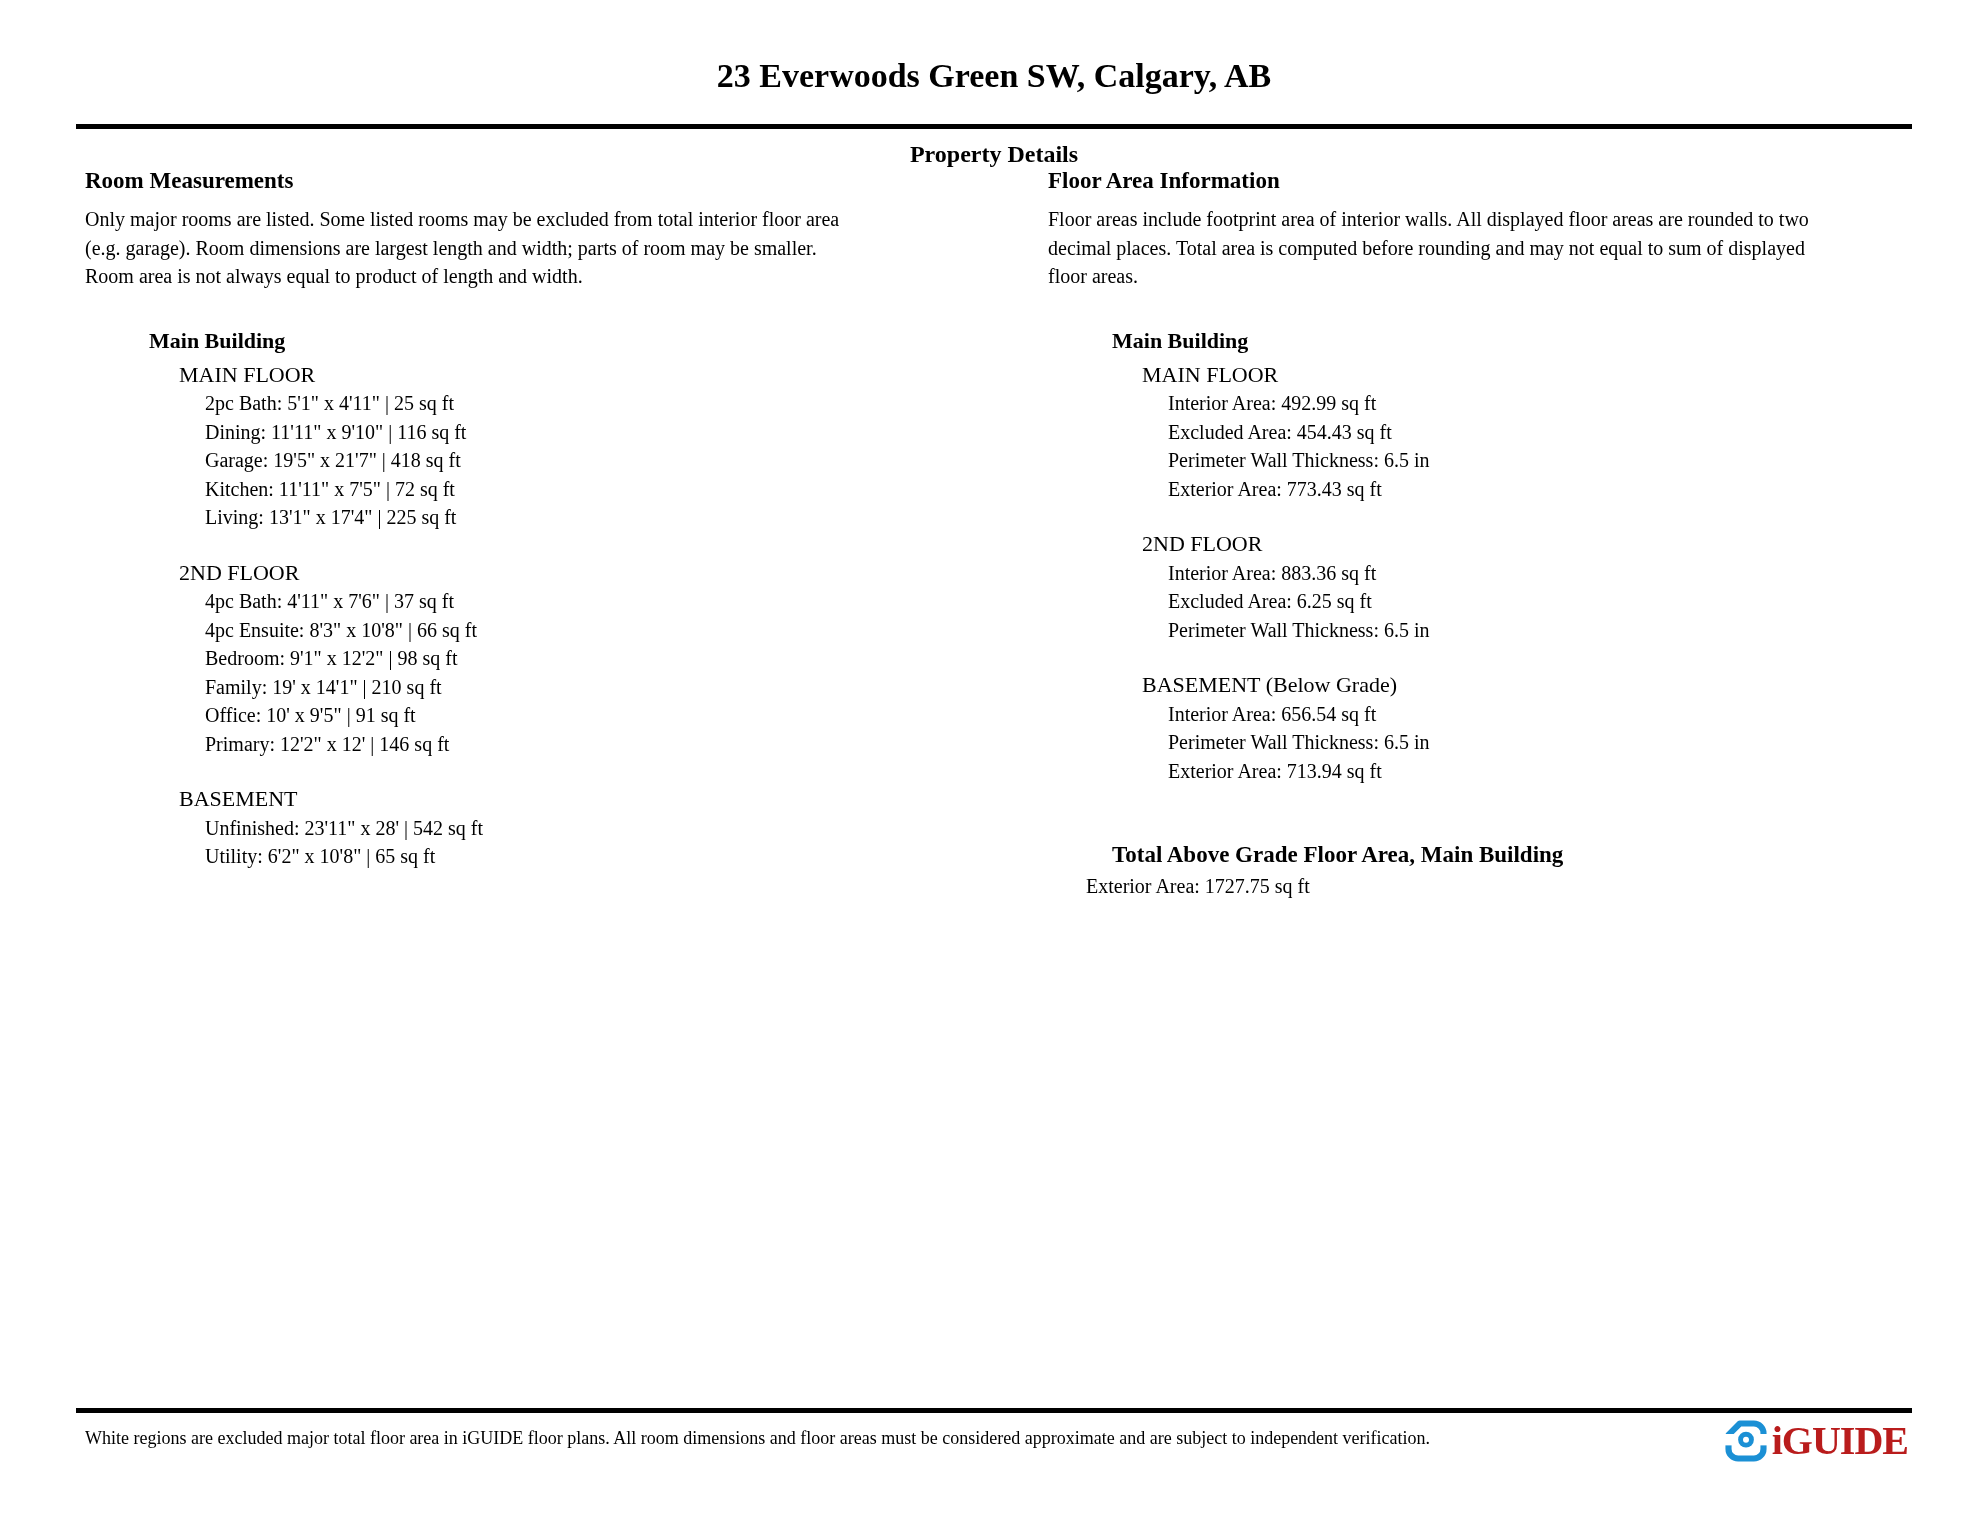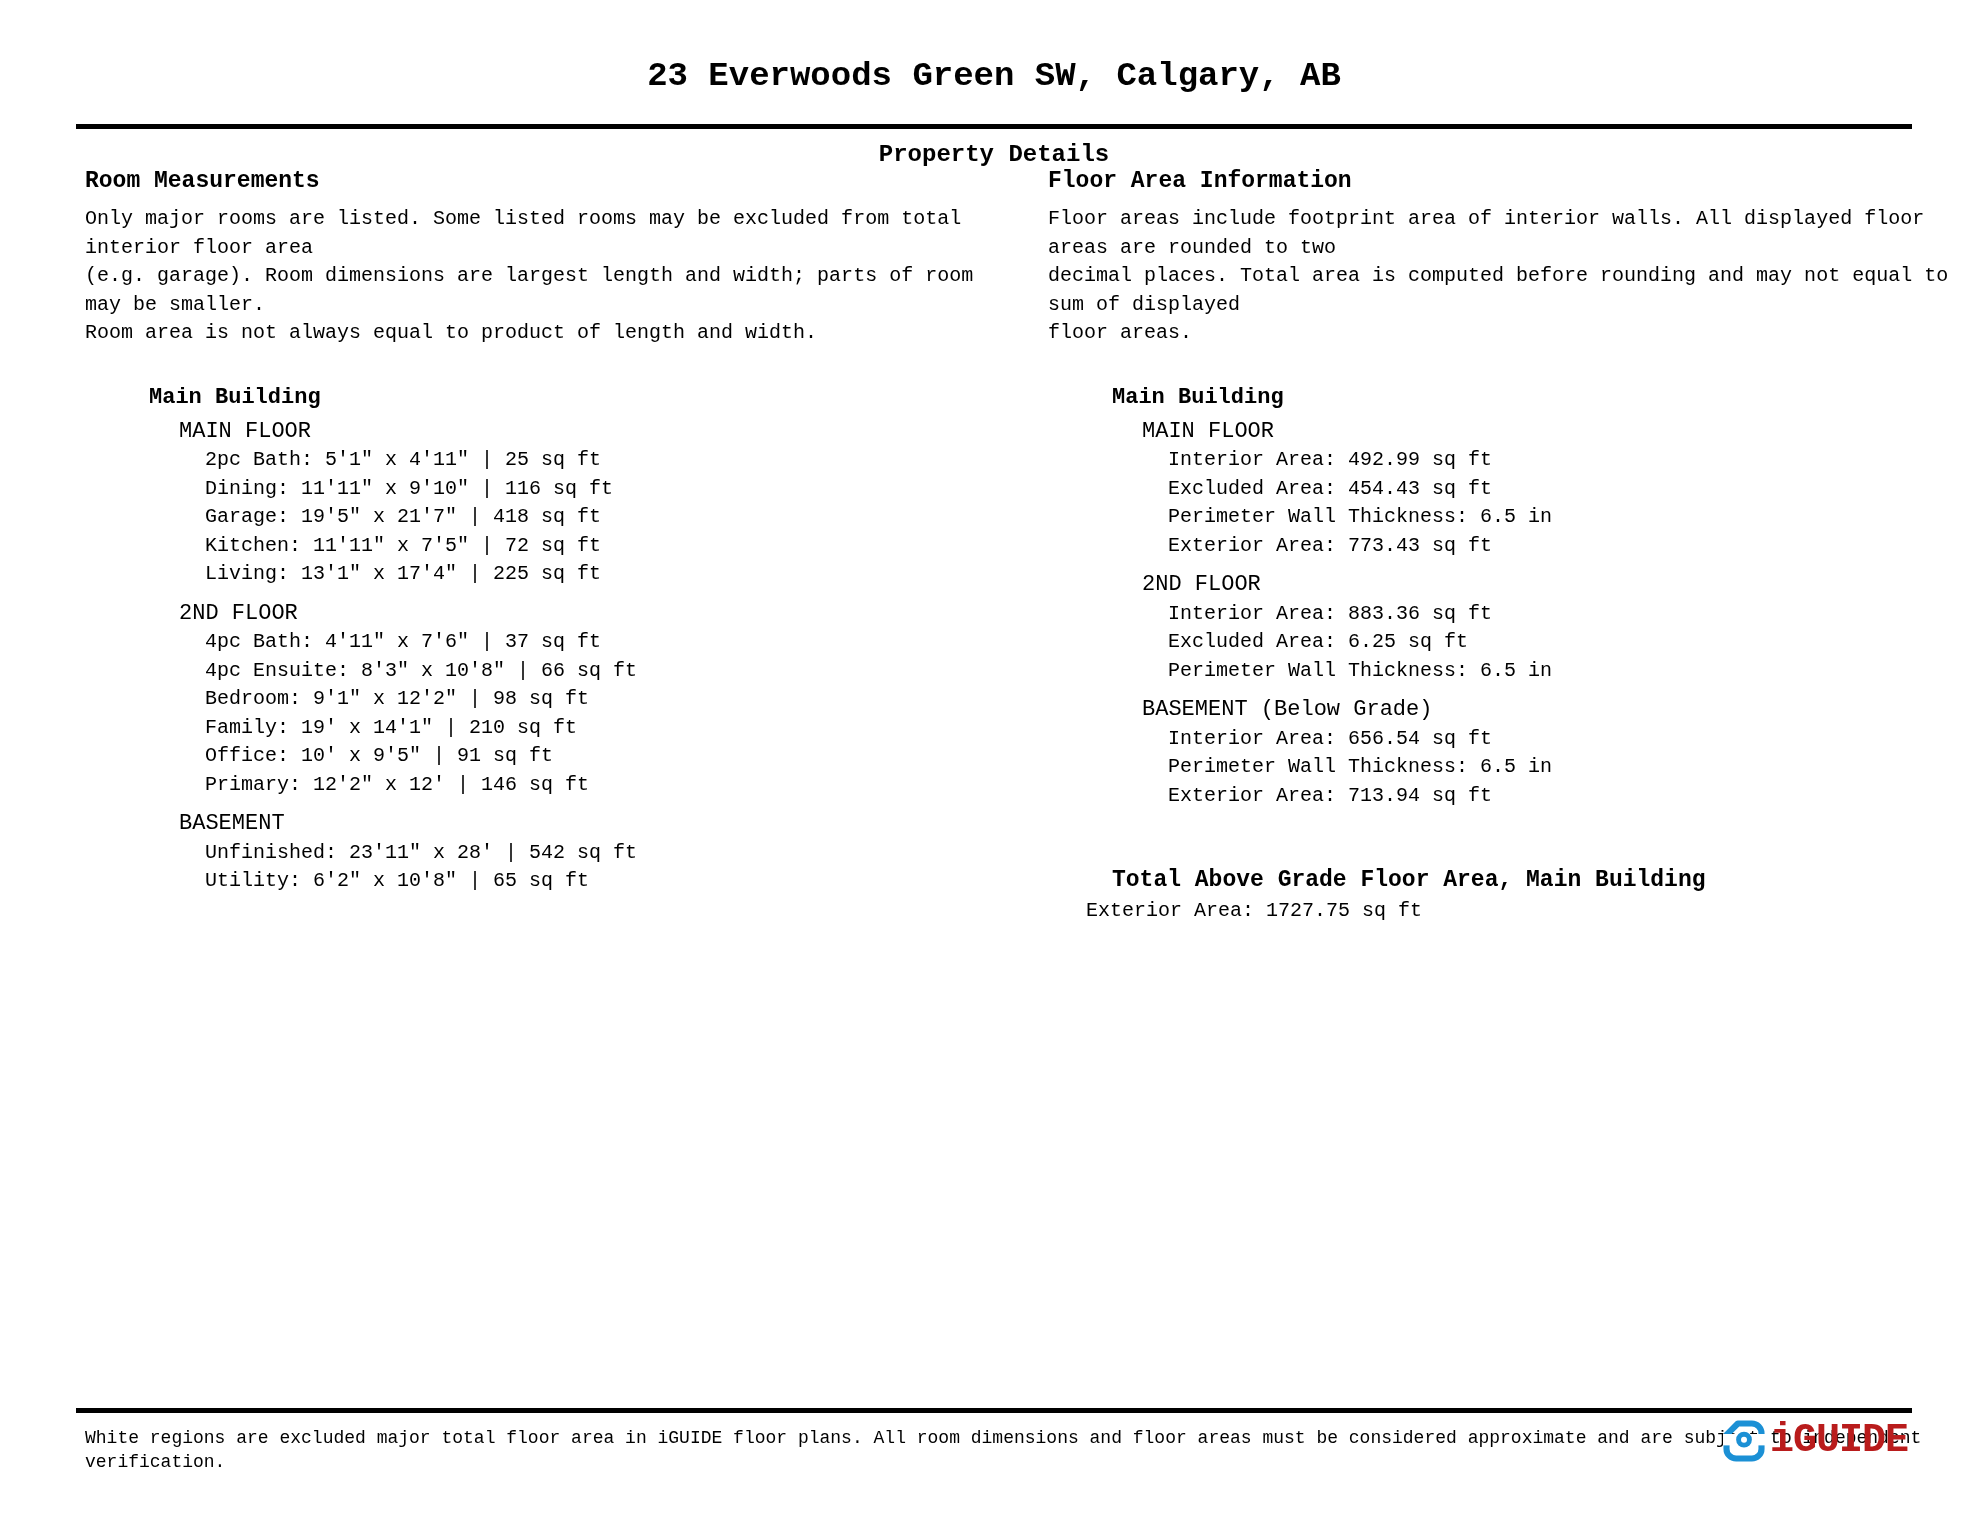"23 Everwoods Green SW, Calgary," .page { font-family: Liberation Mono, monospace -> Liberation Serif, serif }
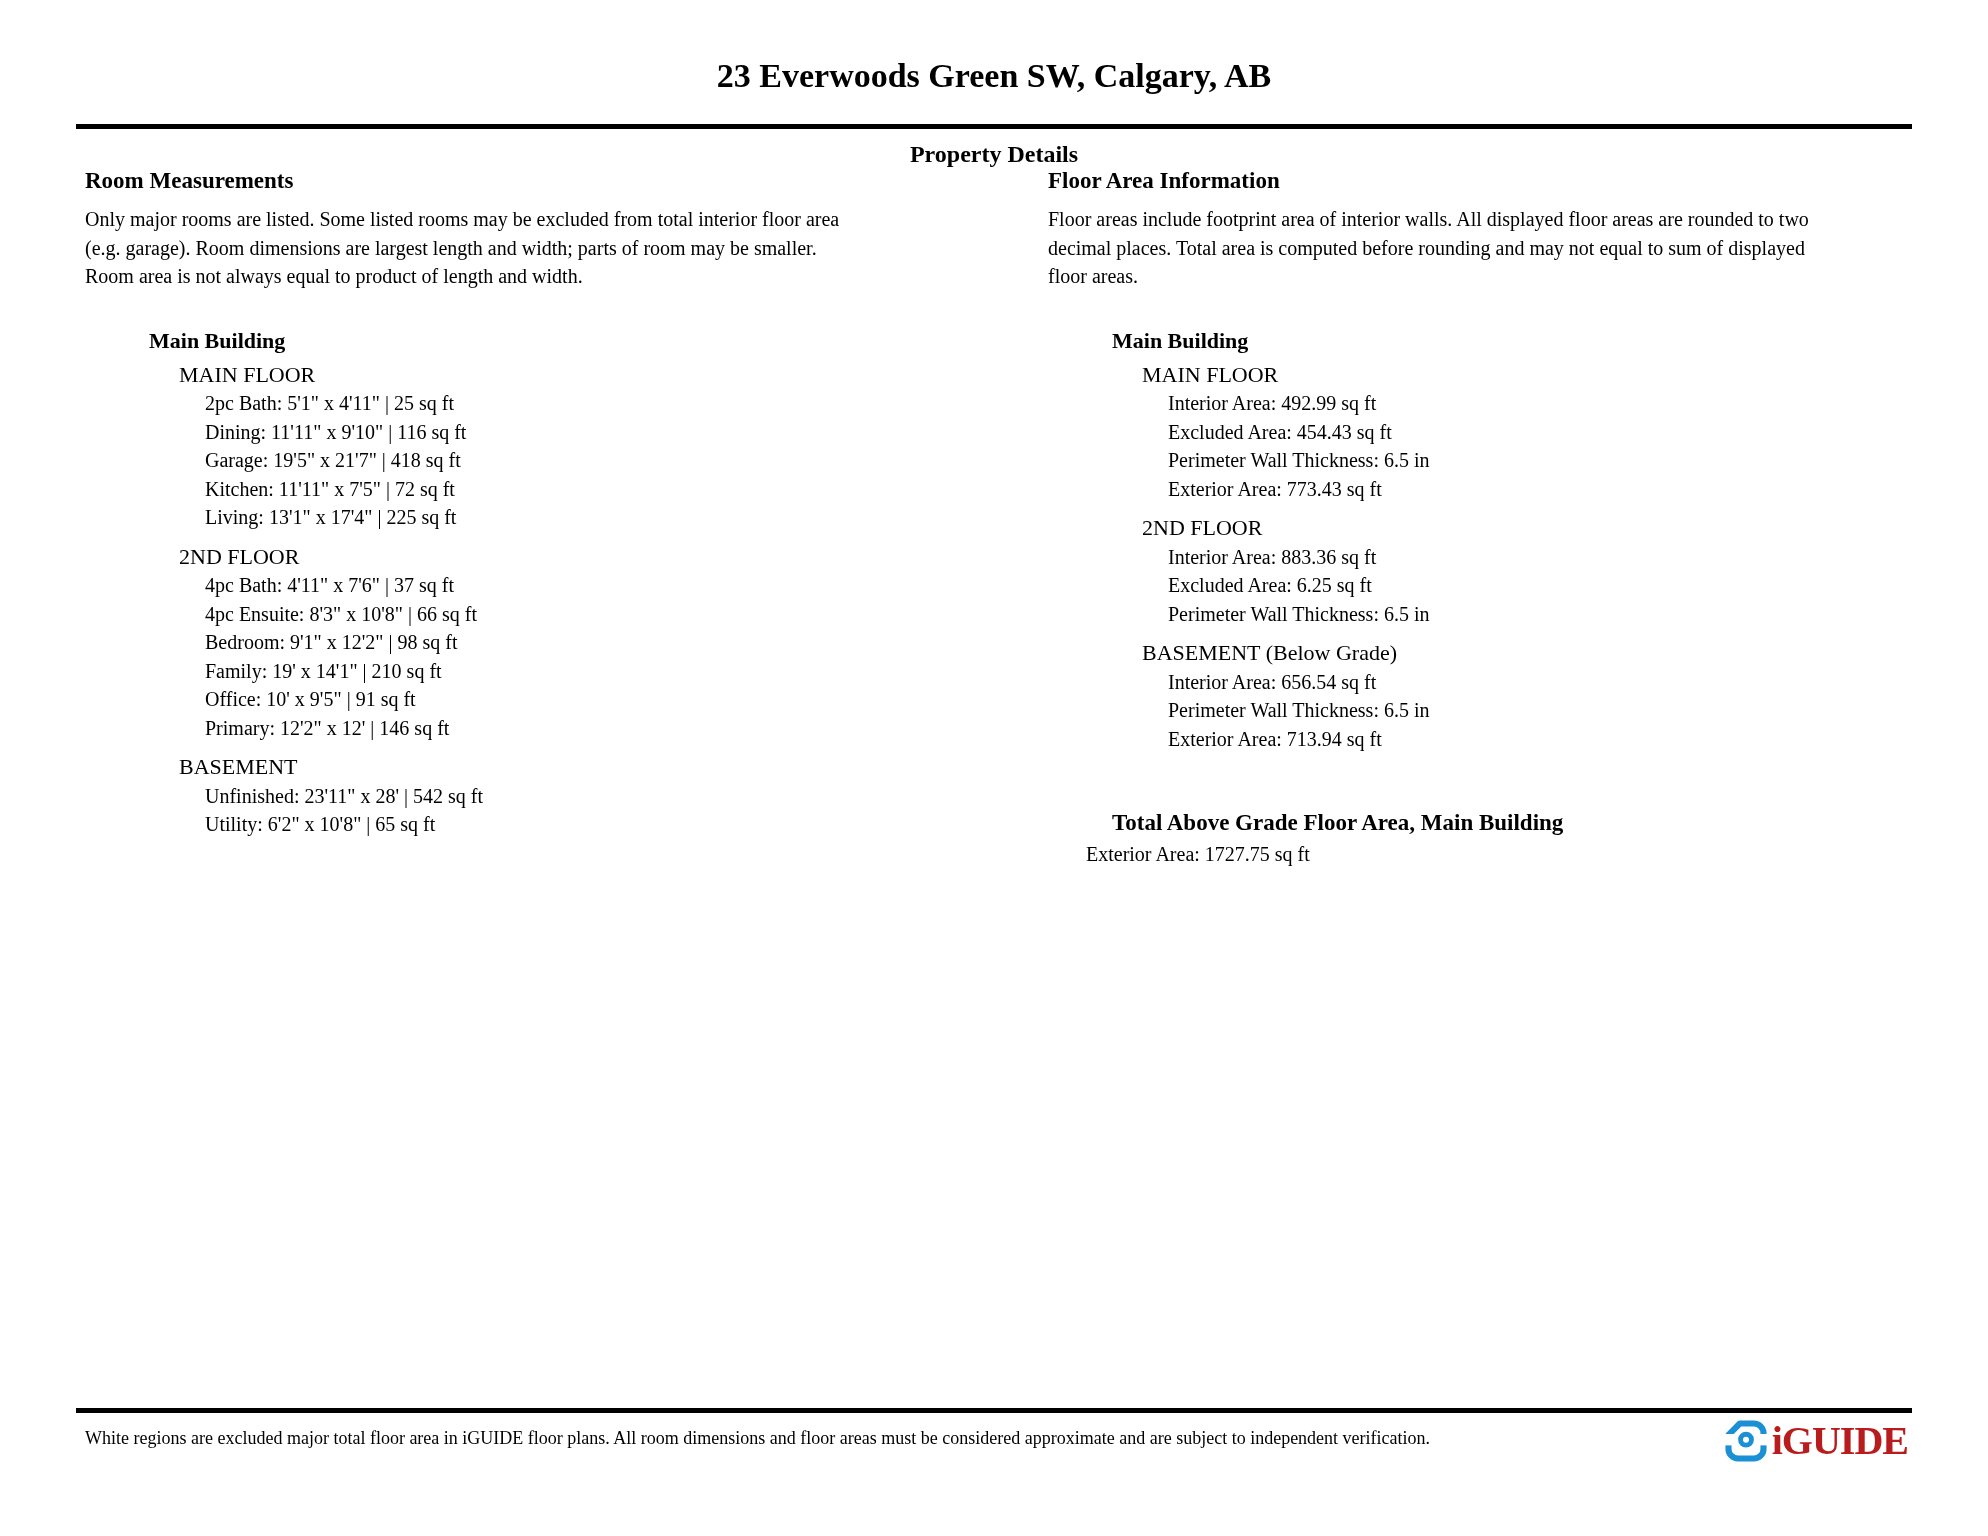"2ND FLOOR" .floor-group + .floor-group { margin-top: 11px -> 27px }
